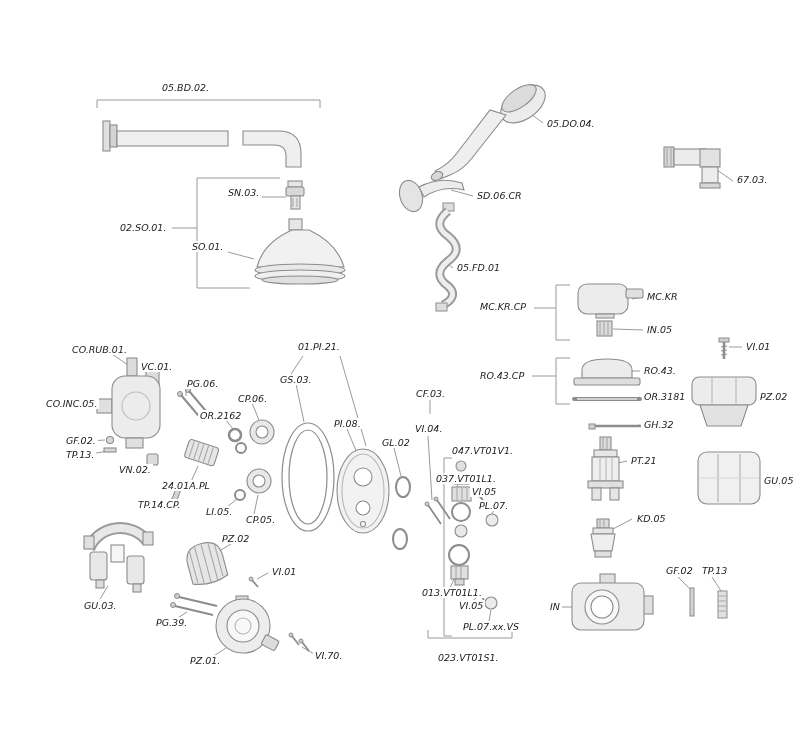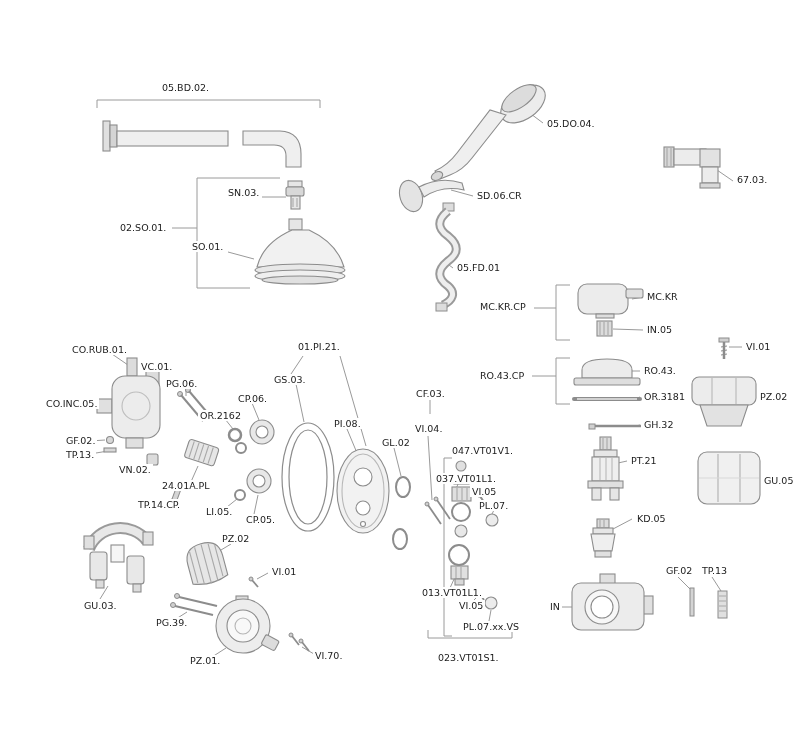"05.BD.02." .lbl { font-style: none -> italic }
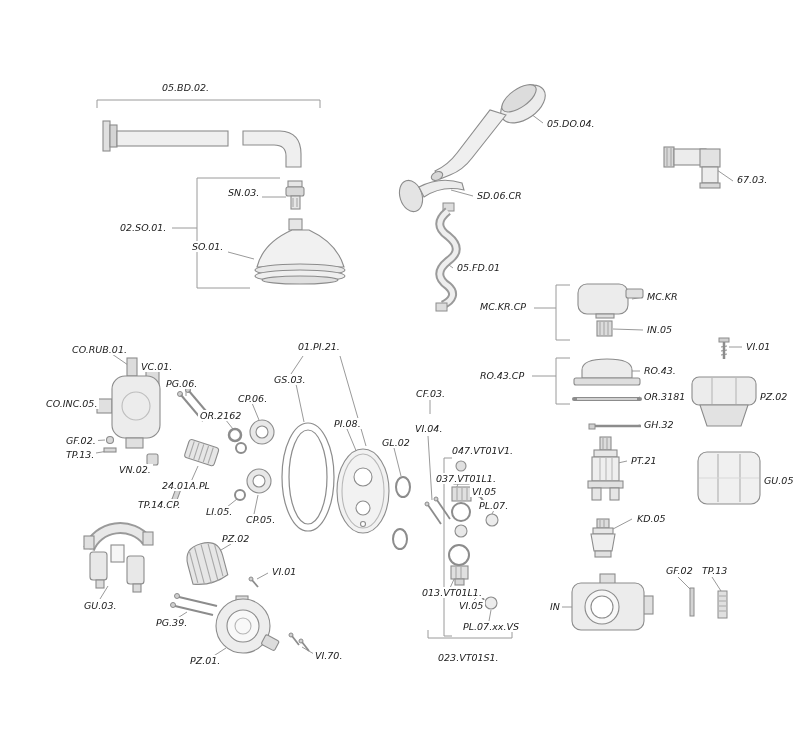"PG.06." div.lbl { left: 164px -> 185px }
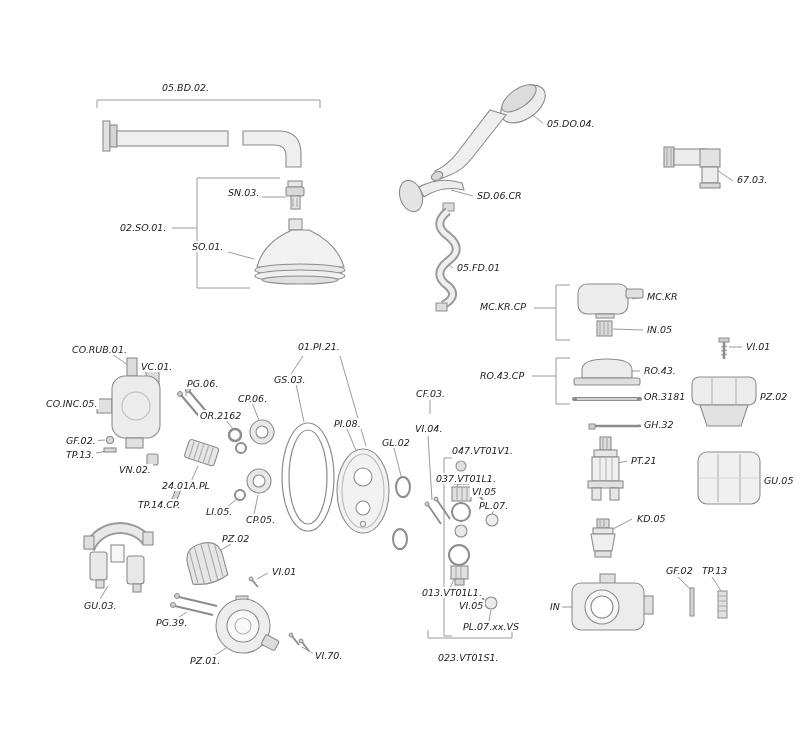"GS.03." div.lbl { left: 272px -> 278px }
